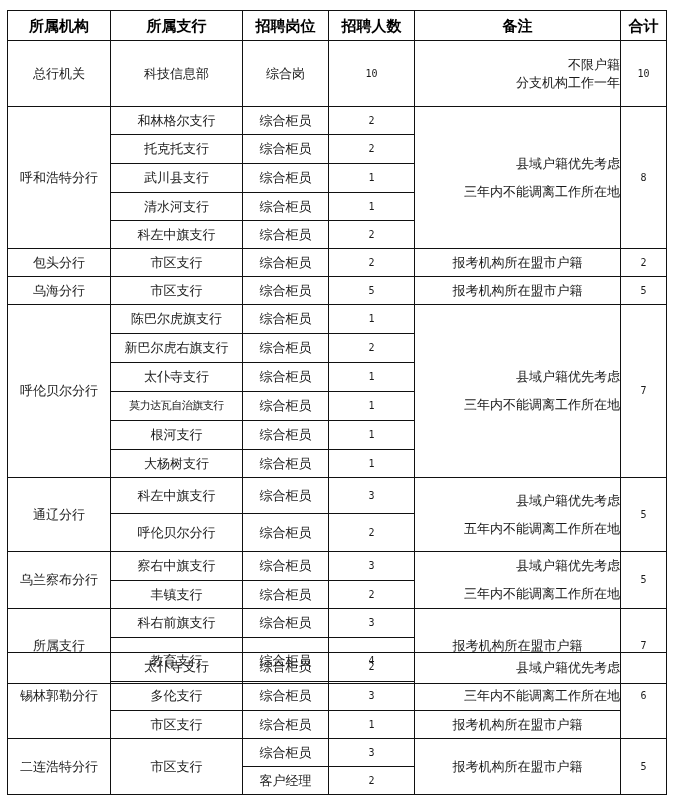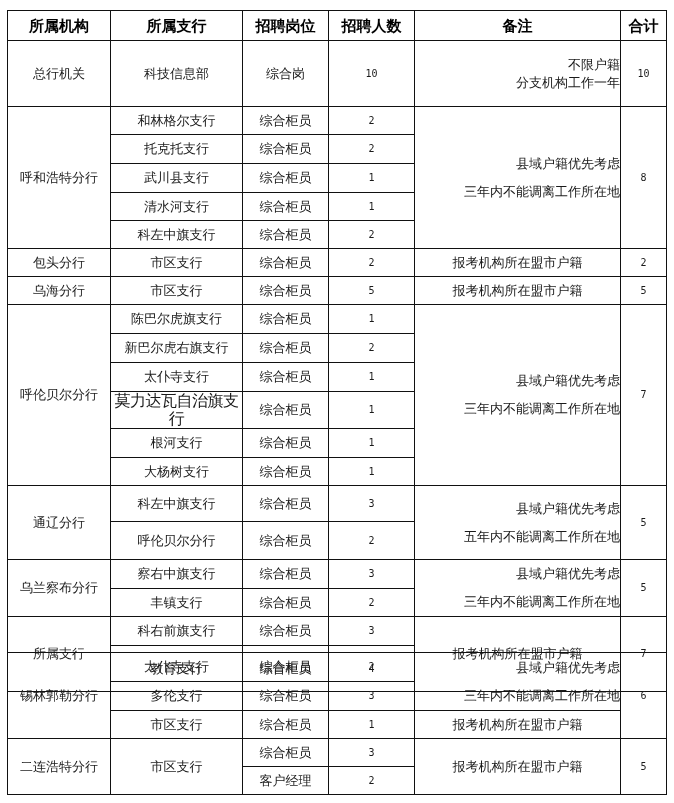"莫力达瓦自治旗支行" .small { font-size: 16px -> 11px }
